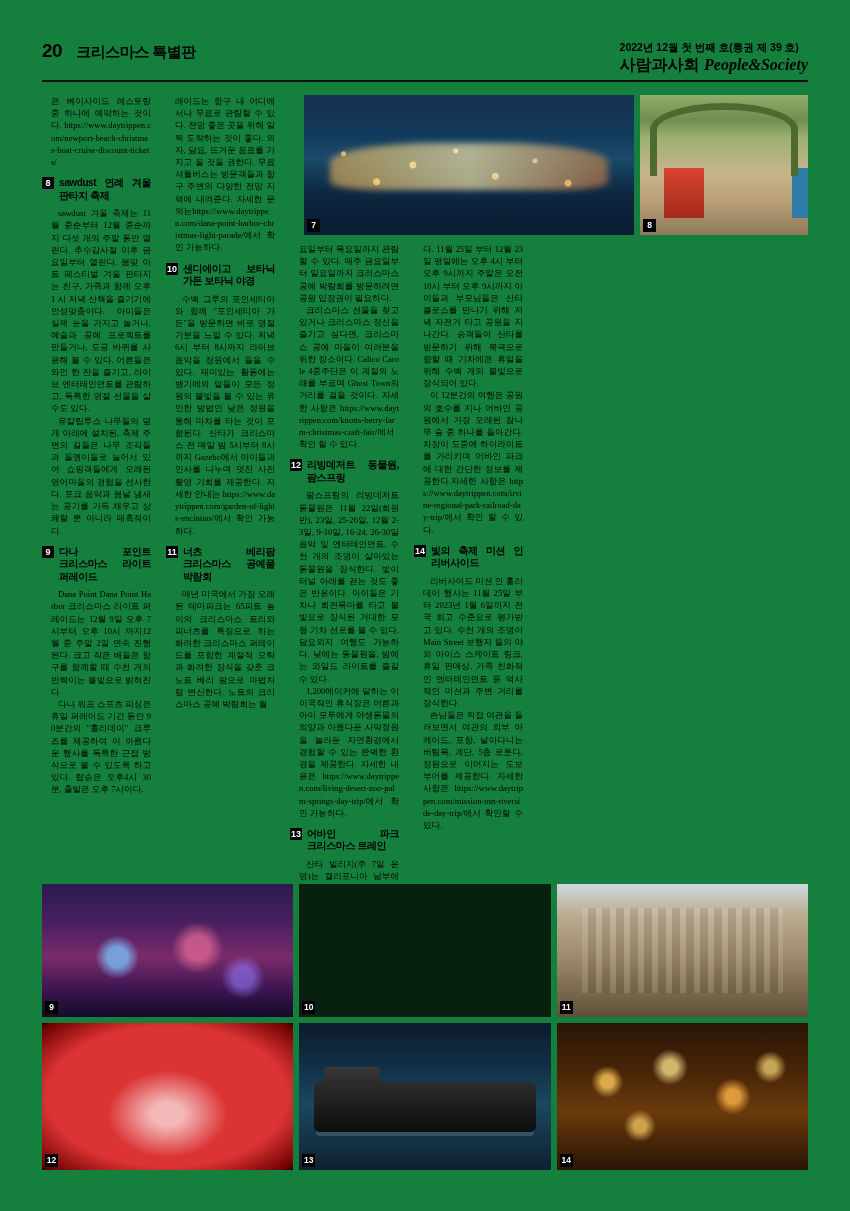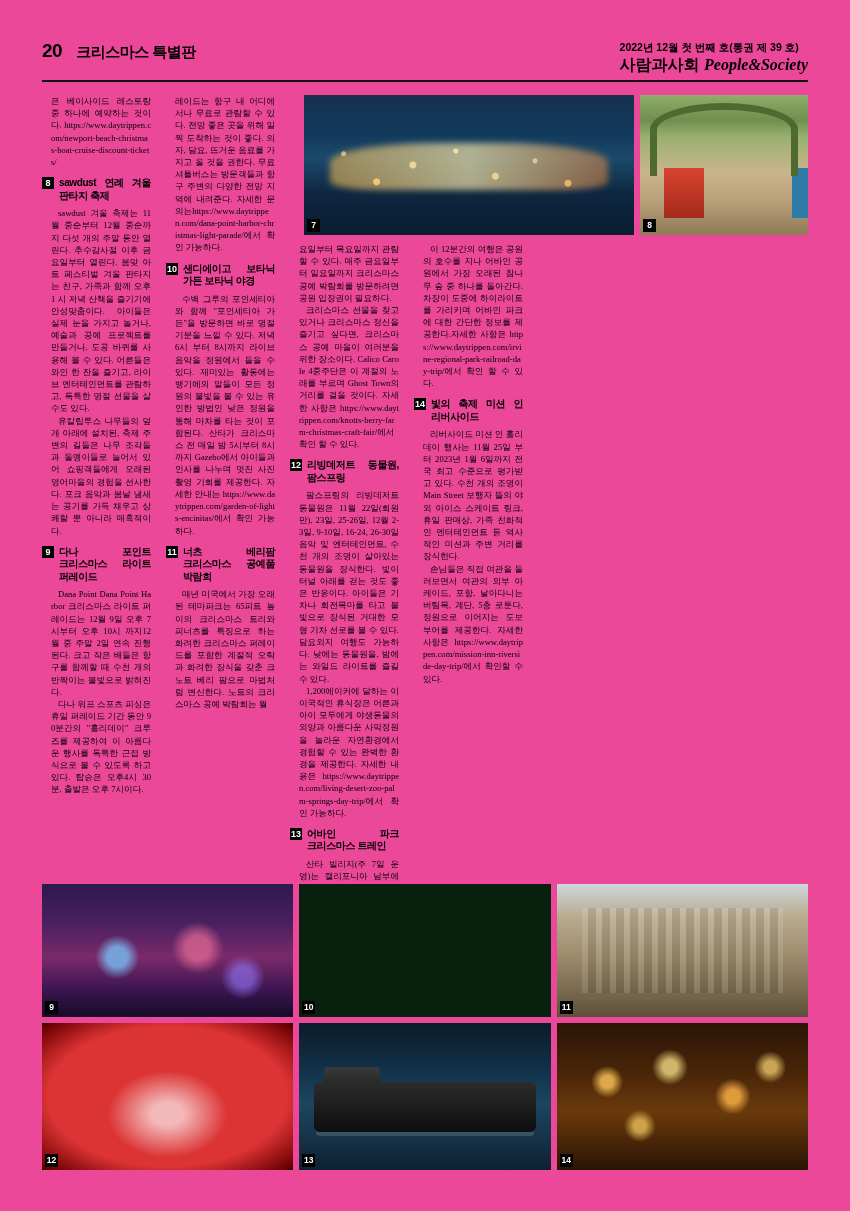"20" .page { background: #ec4899 -> #15803d }
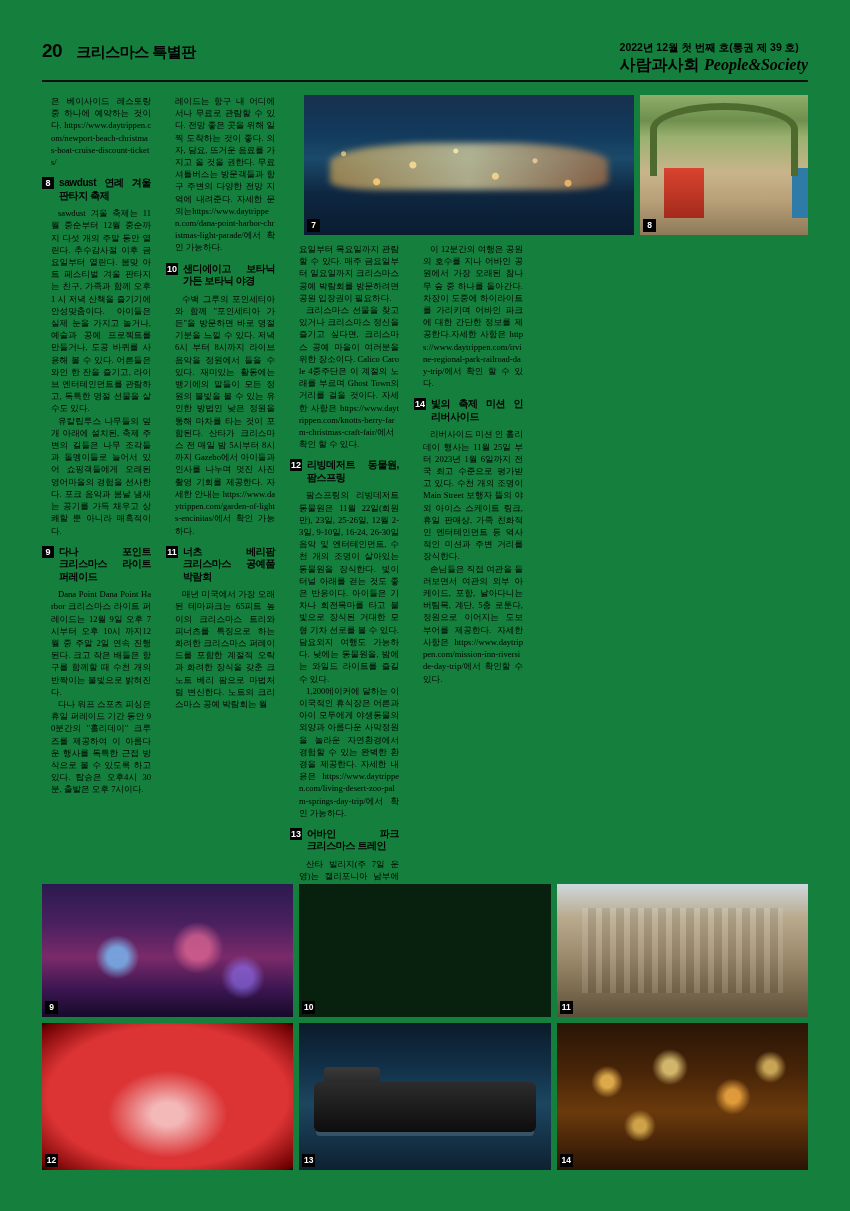"다. 11월 25일 부터 12월" p.nohang { html: none -> <p>다. 11월 25일 부터 12월 23일 평일에는 오후 4시 부터 오후 9시까지 주말은 오전 10시 부터 오후 9시까지 아이들과 부모님들은 산타 클로스를 만나기 위해 저녁 자전거 타고 공원을 지나간다. 승객들이 산타를 방문하기 위해 북극으로 향할 때 기차에은 휴일을 위해 수백 개의 불빛으로 장식되어 있다.</p> }
